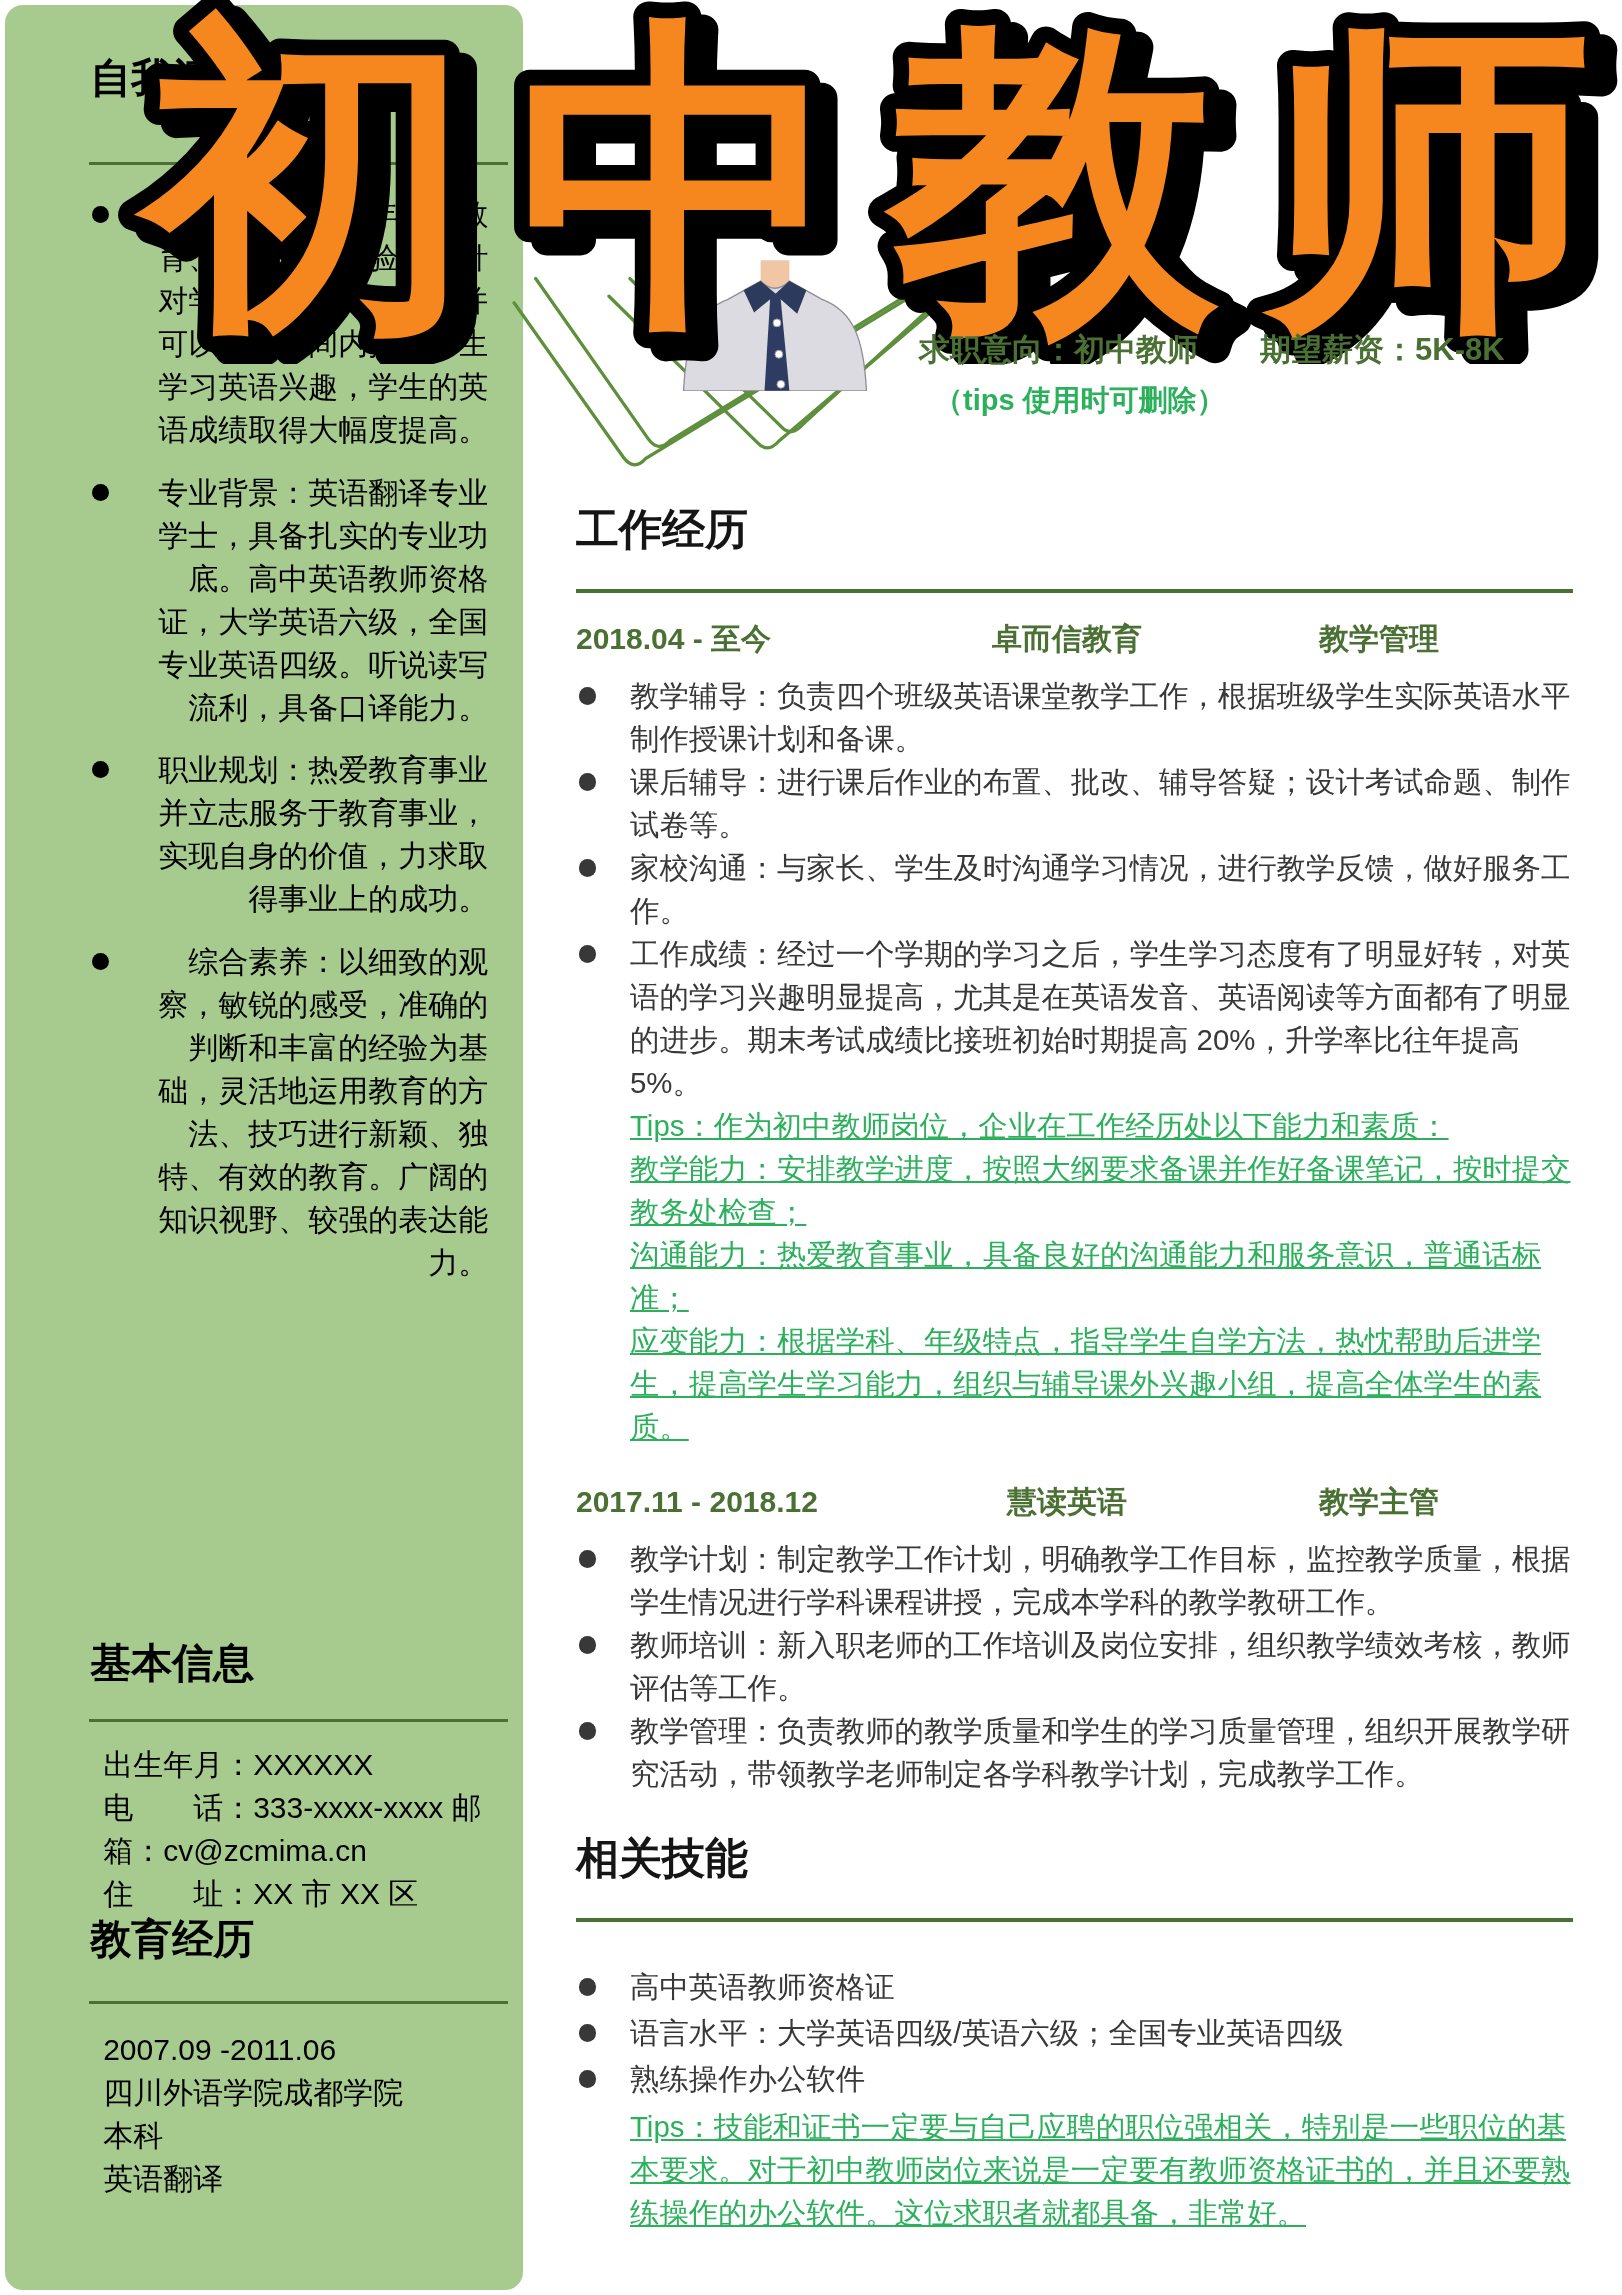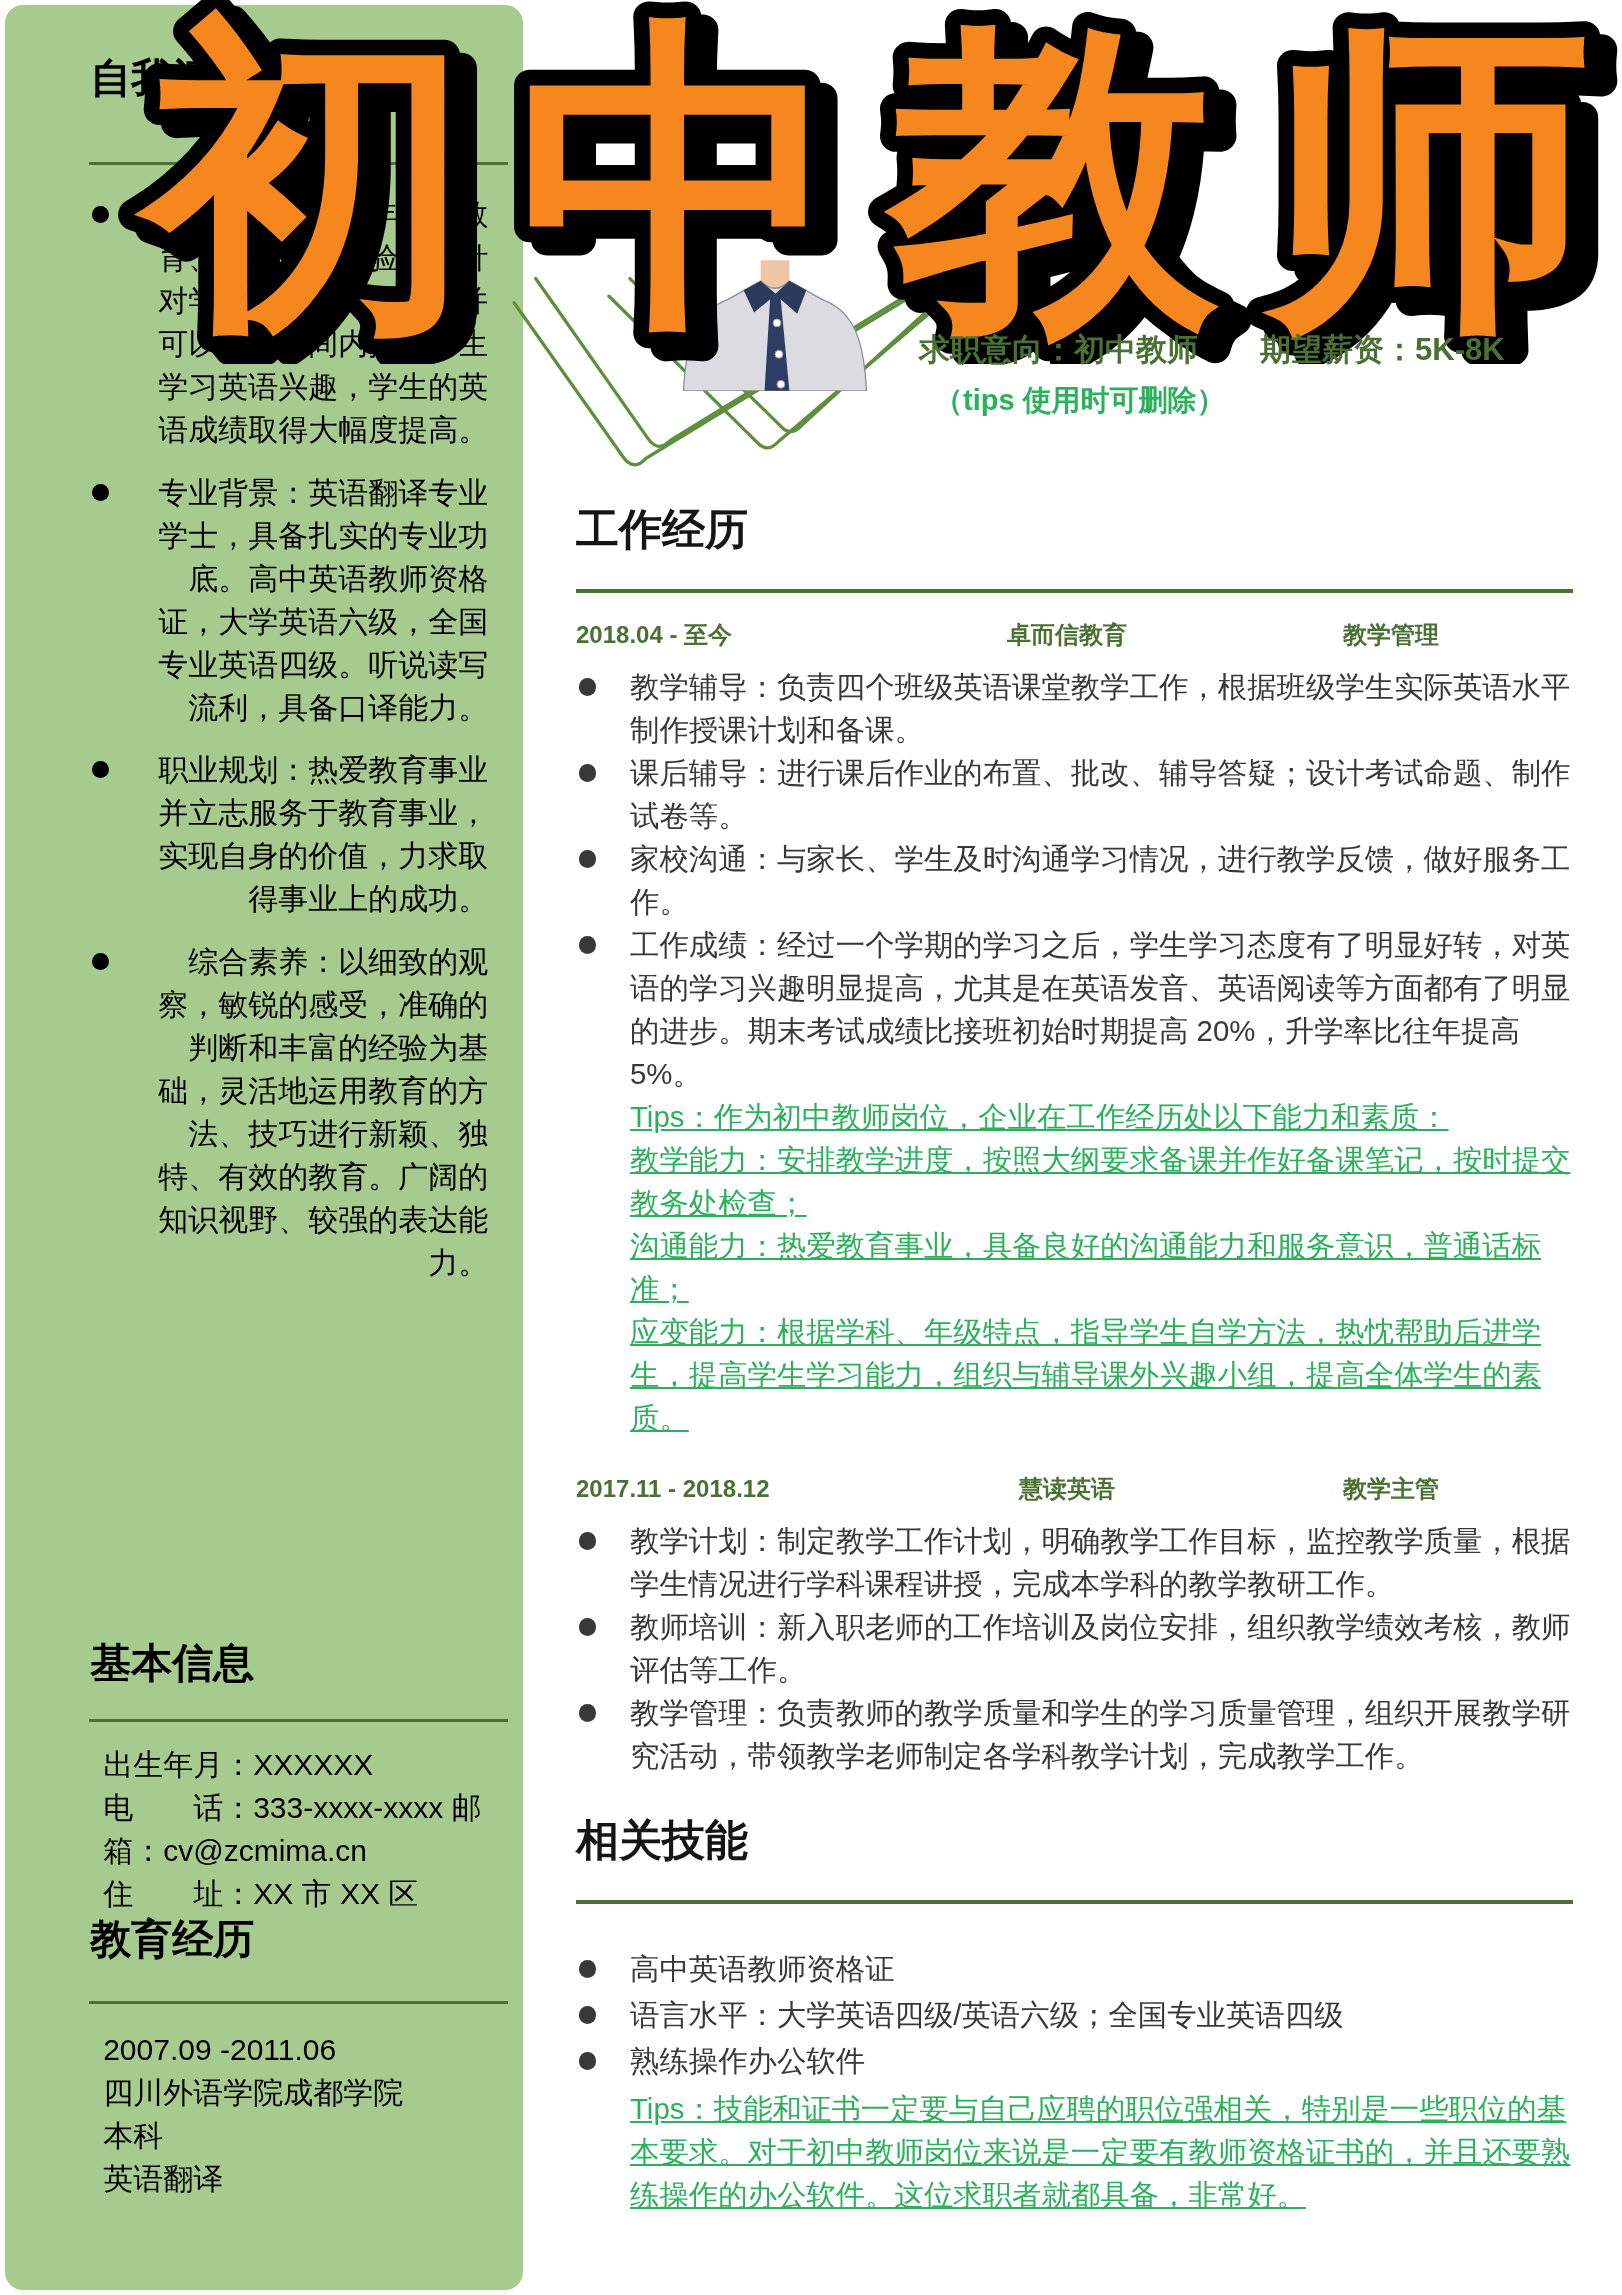"2018.04 - 至今" .job-row { font-size: 24px -> 30px }
